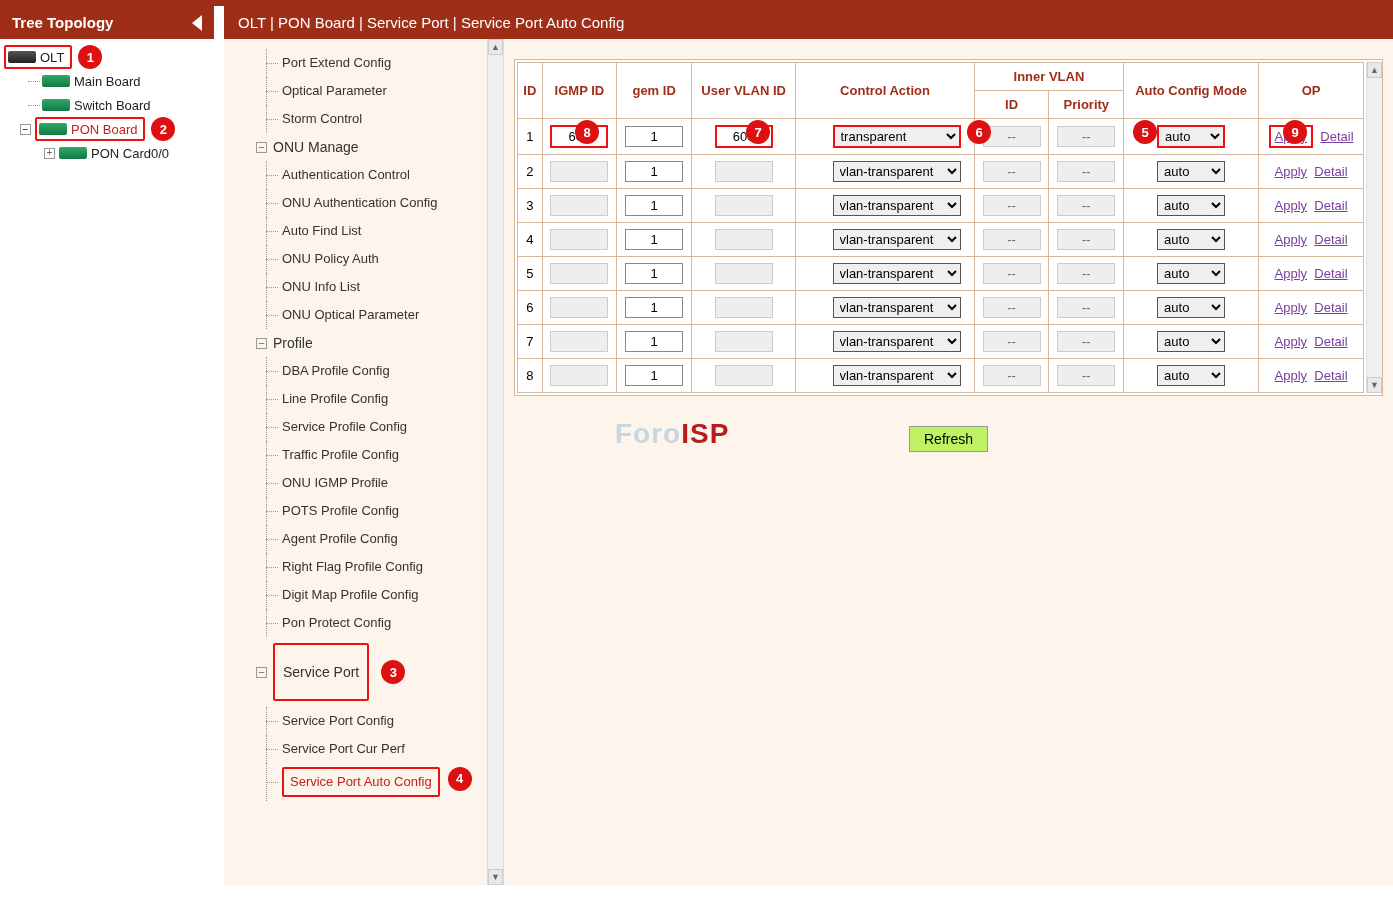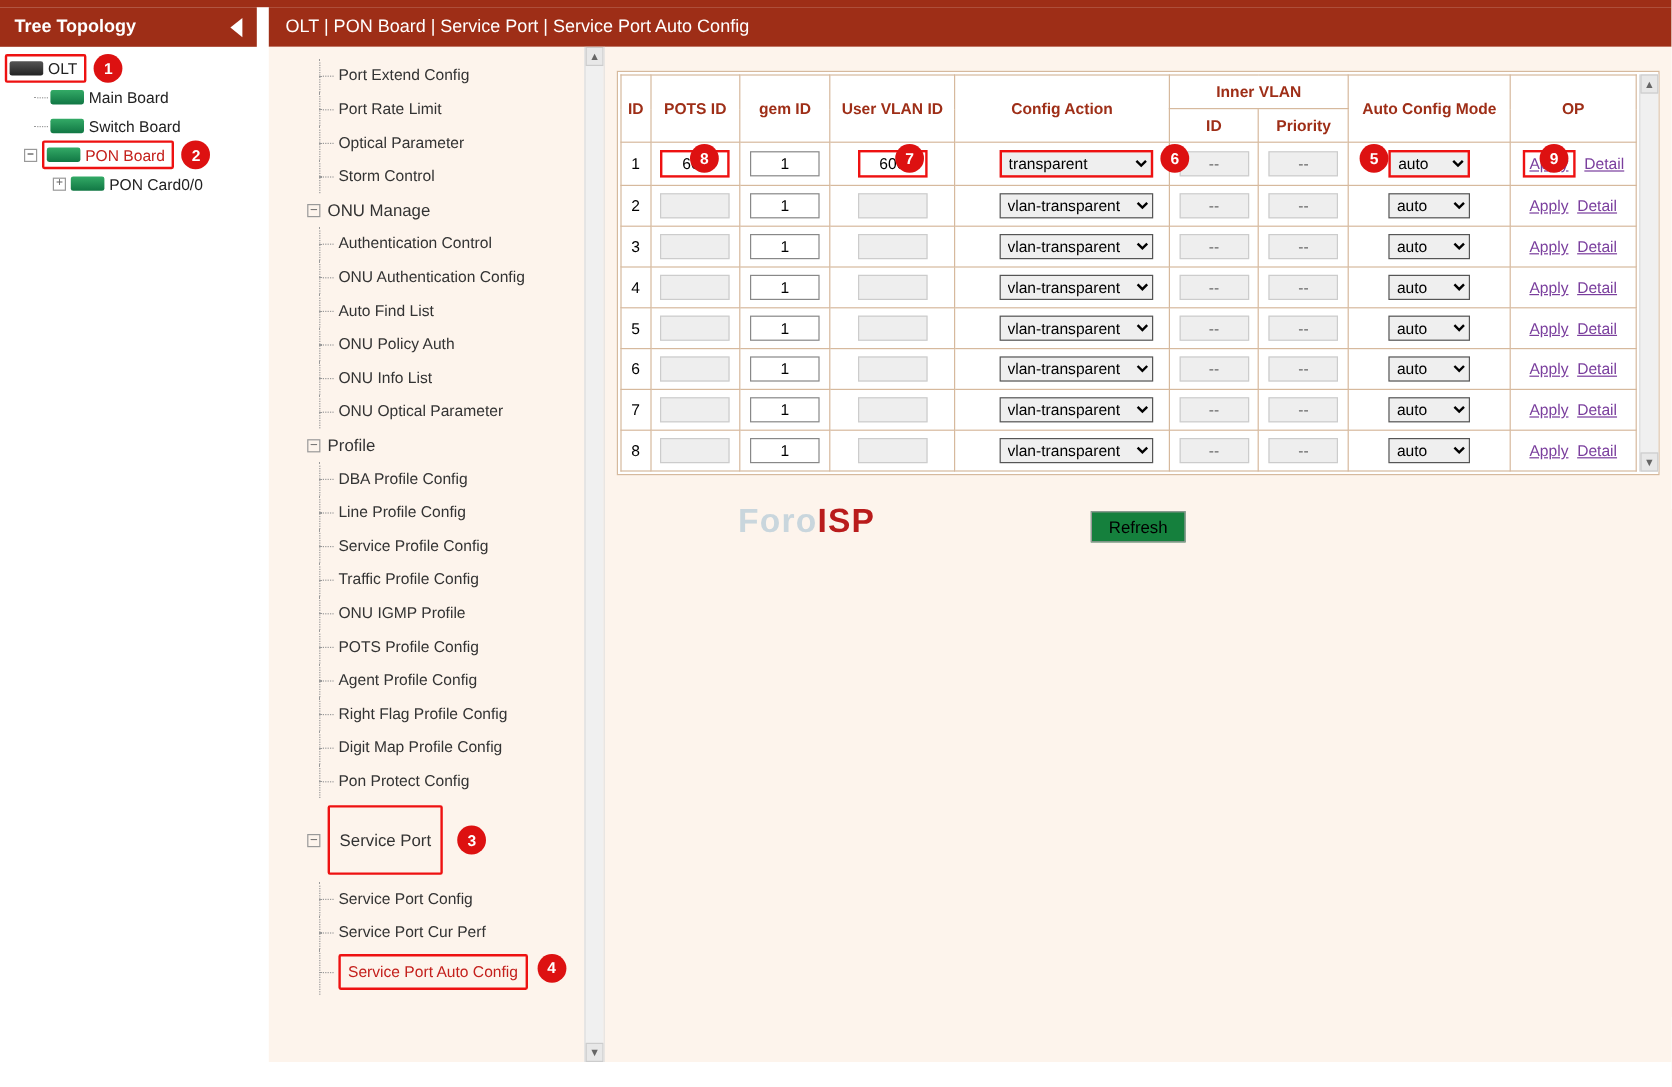"Port Rate Limit" div.nav-item { html: <div>Port Rate Limit</div> -> none }
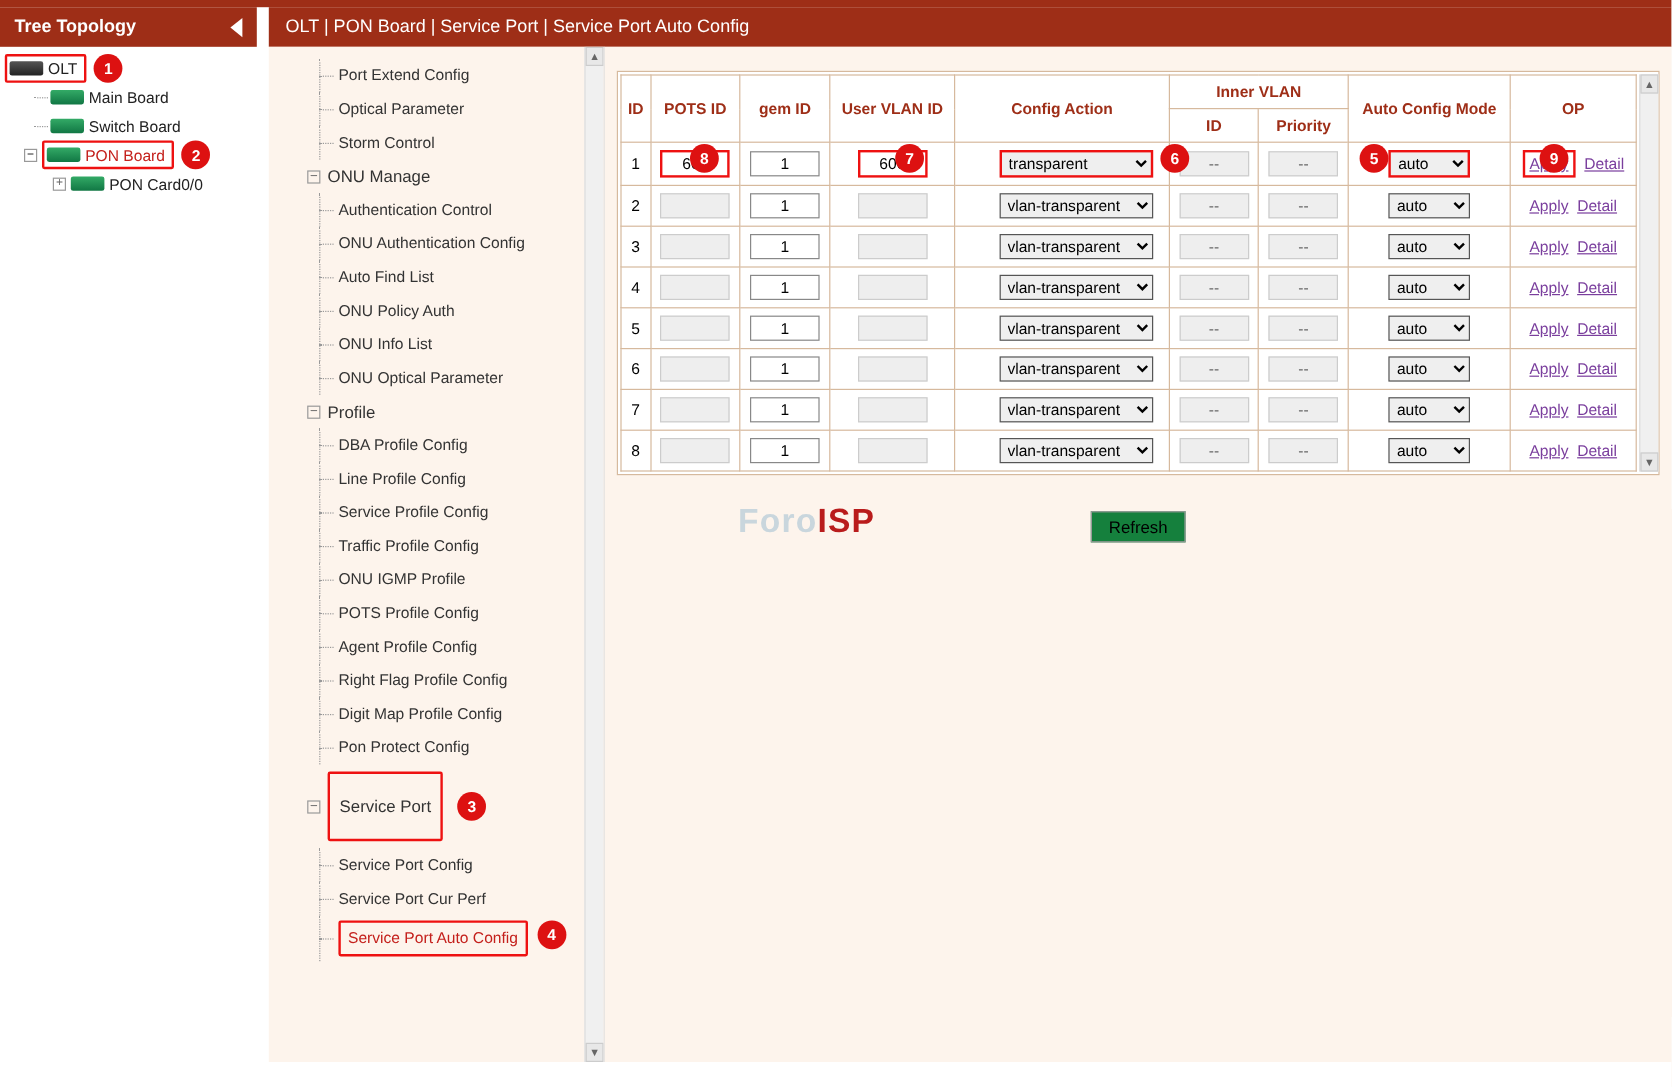"POTS ID" th { text: POTS -> IGMP }
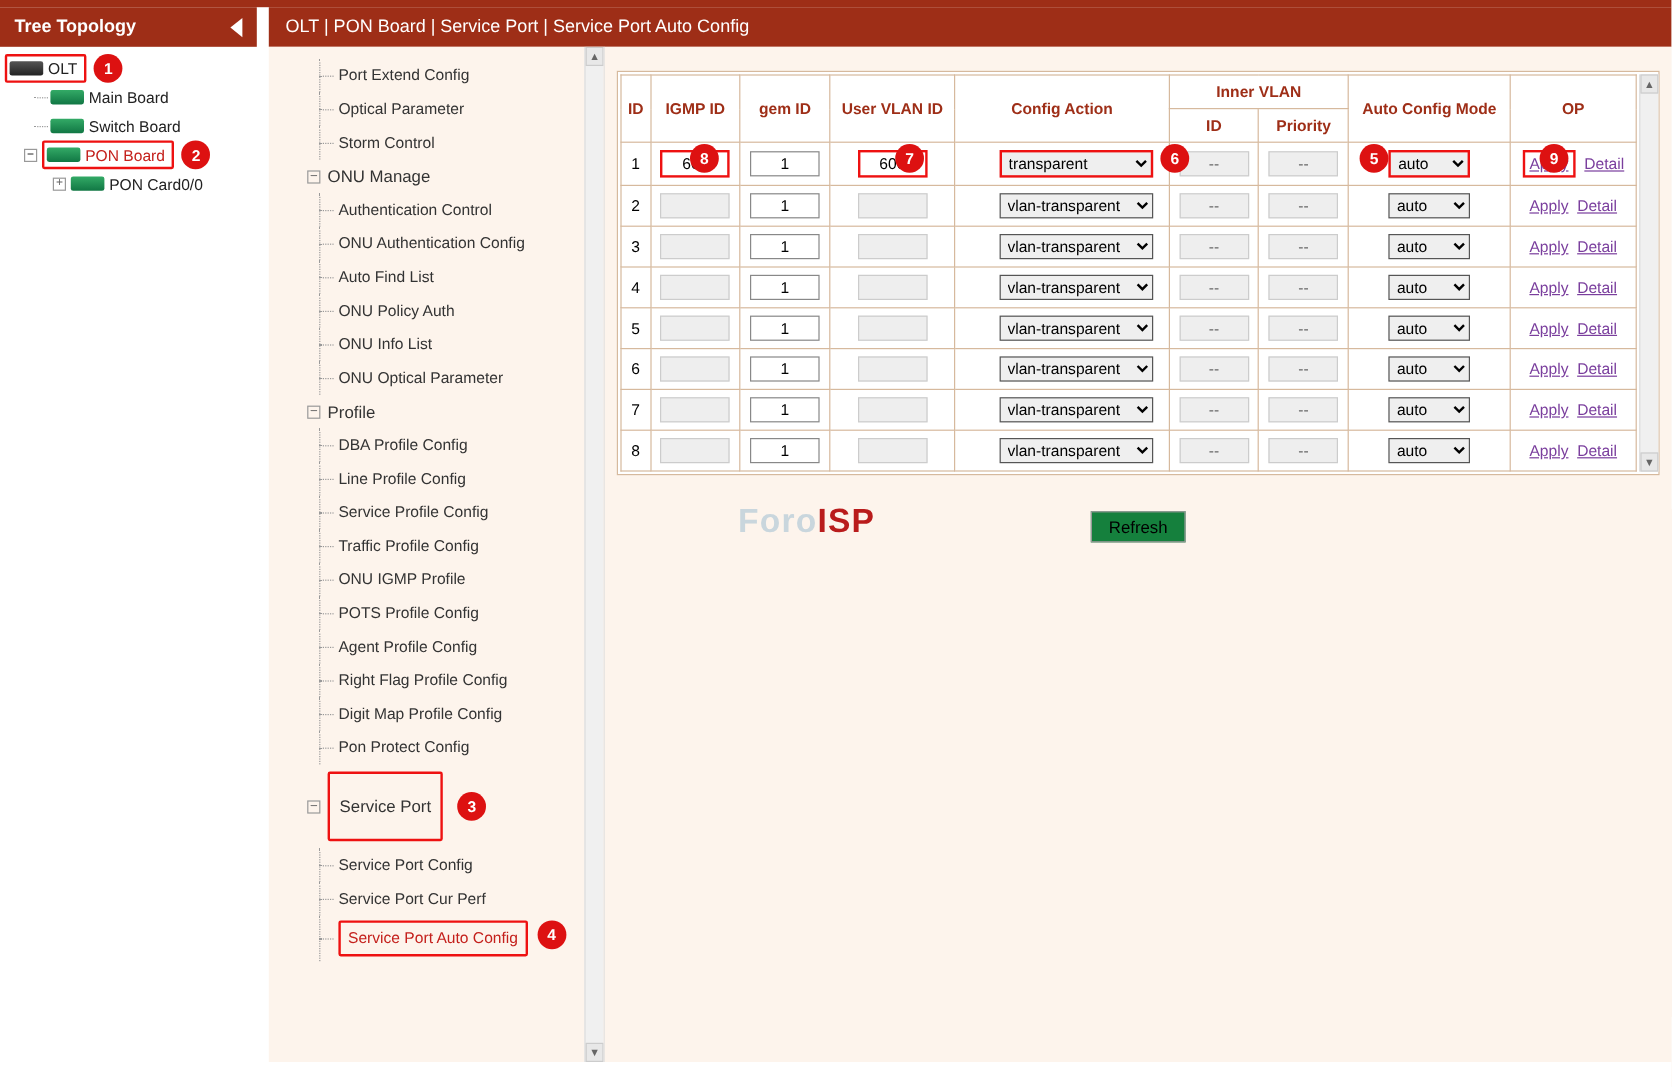"Config Action" th { text: Config -> Control }
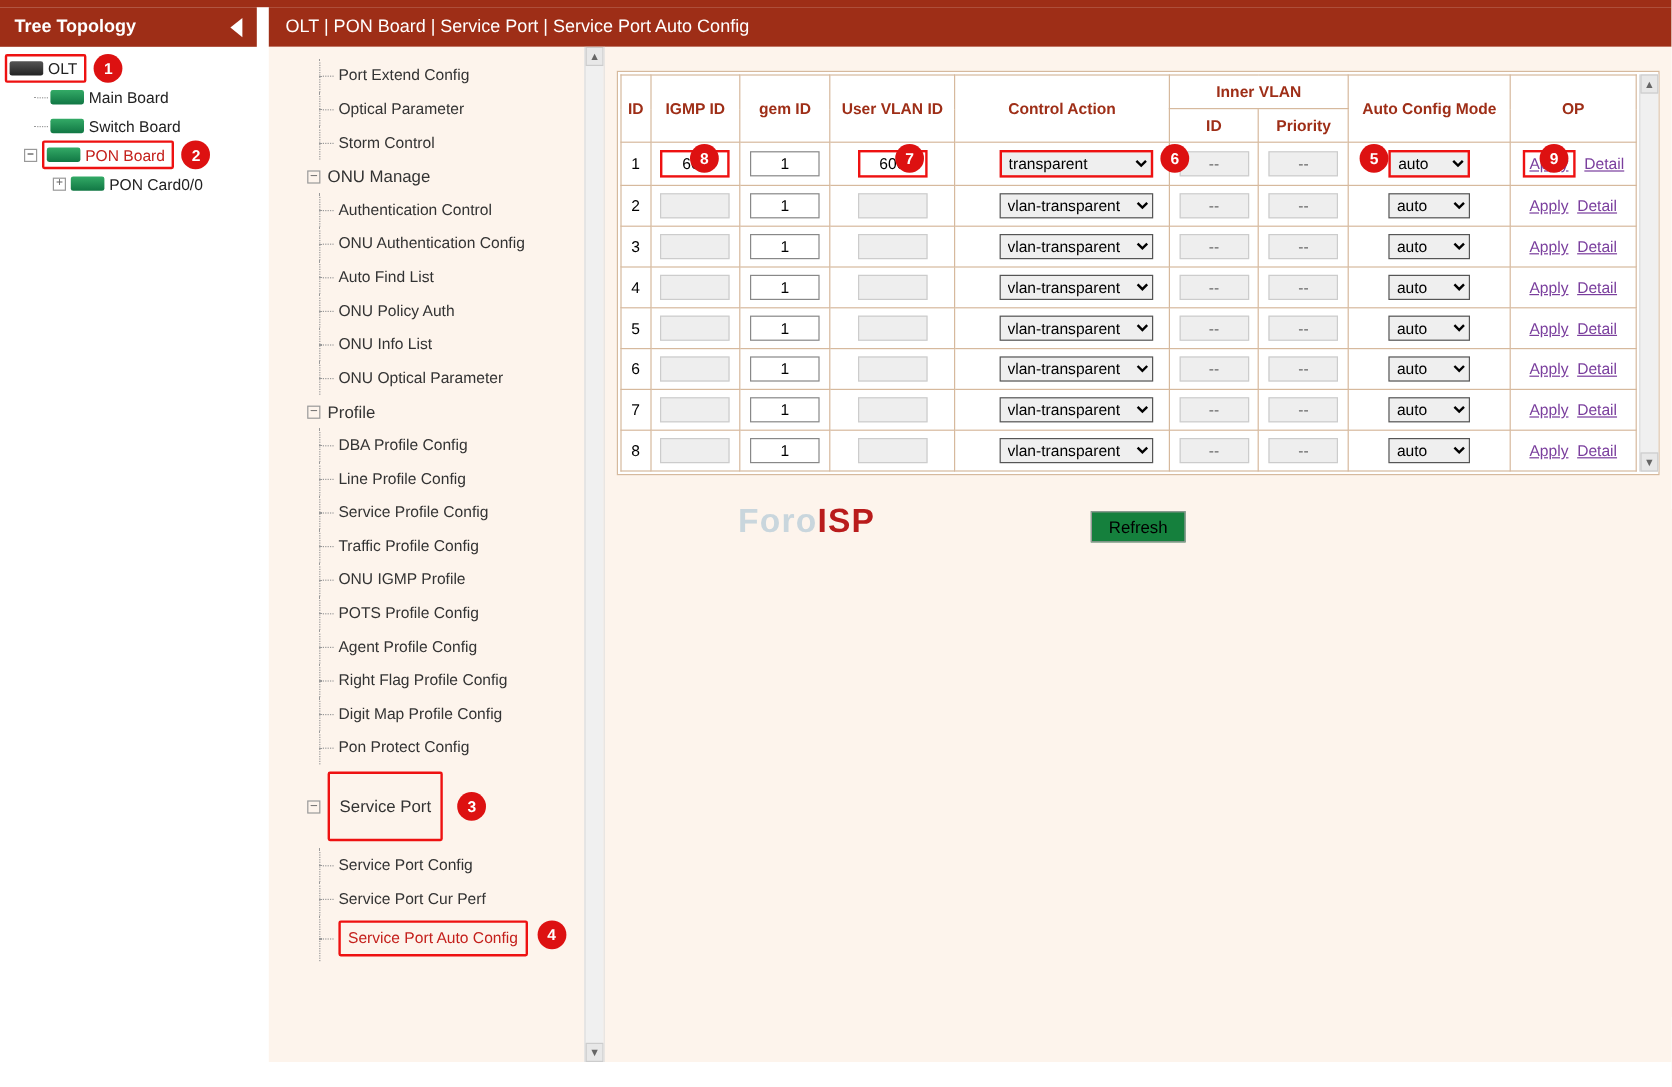"Refresh" .refresh-btn { background: #15803d -> #bef264 }
